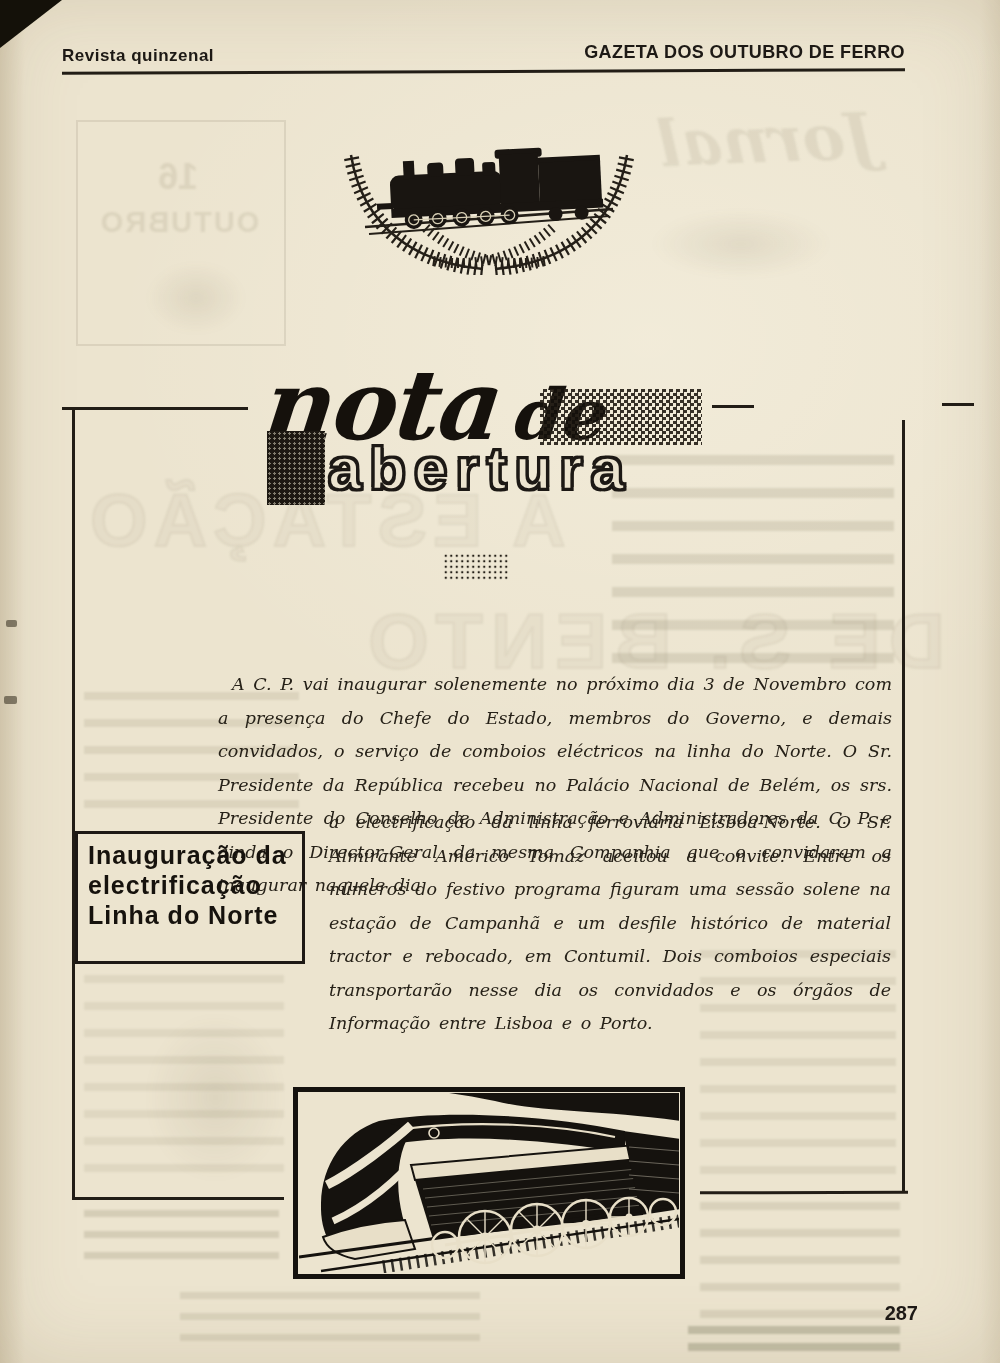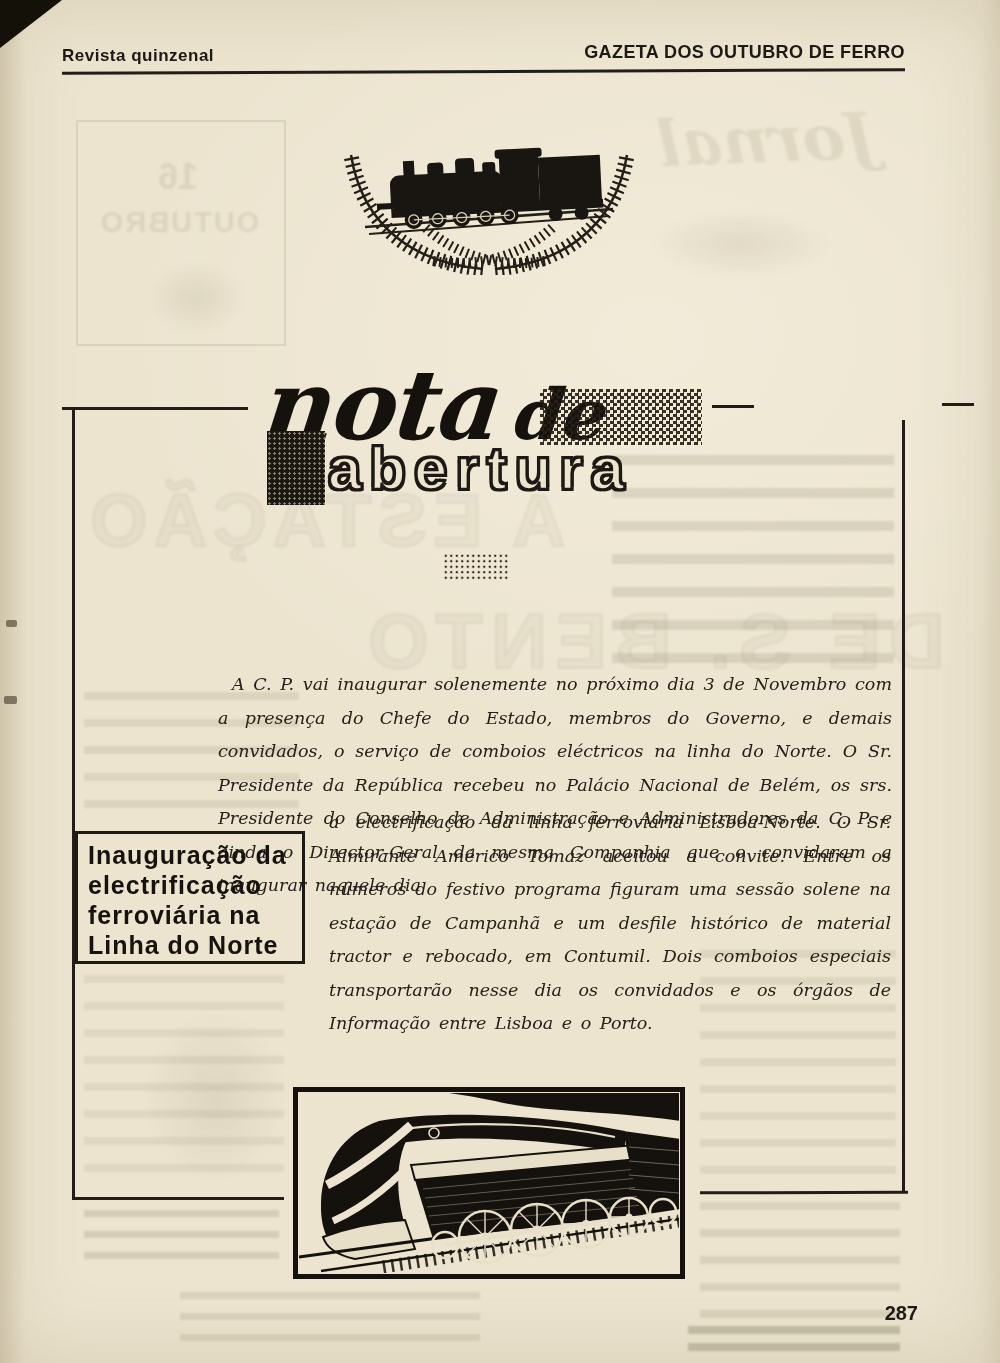"ferroviária na" div { html: <div>ferroviária na</div> -> none }
